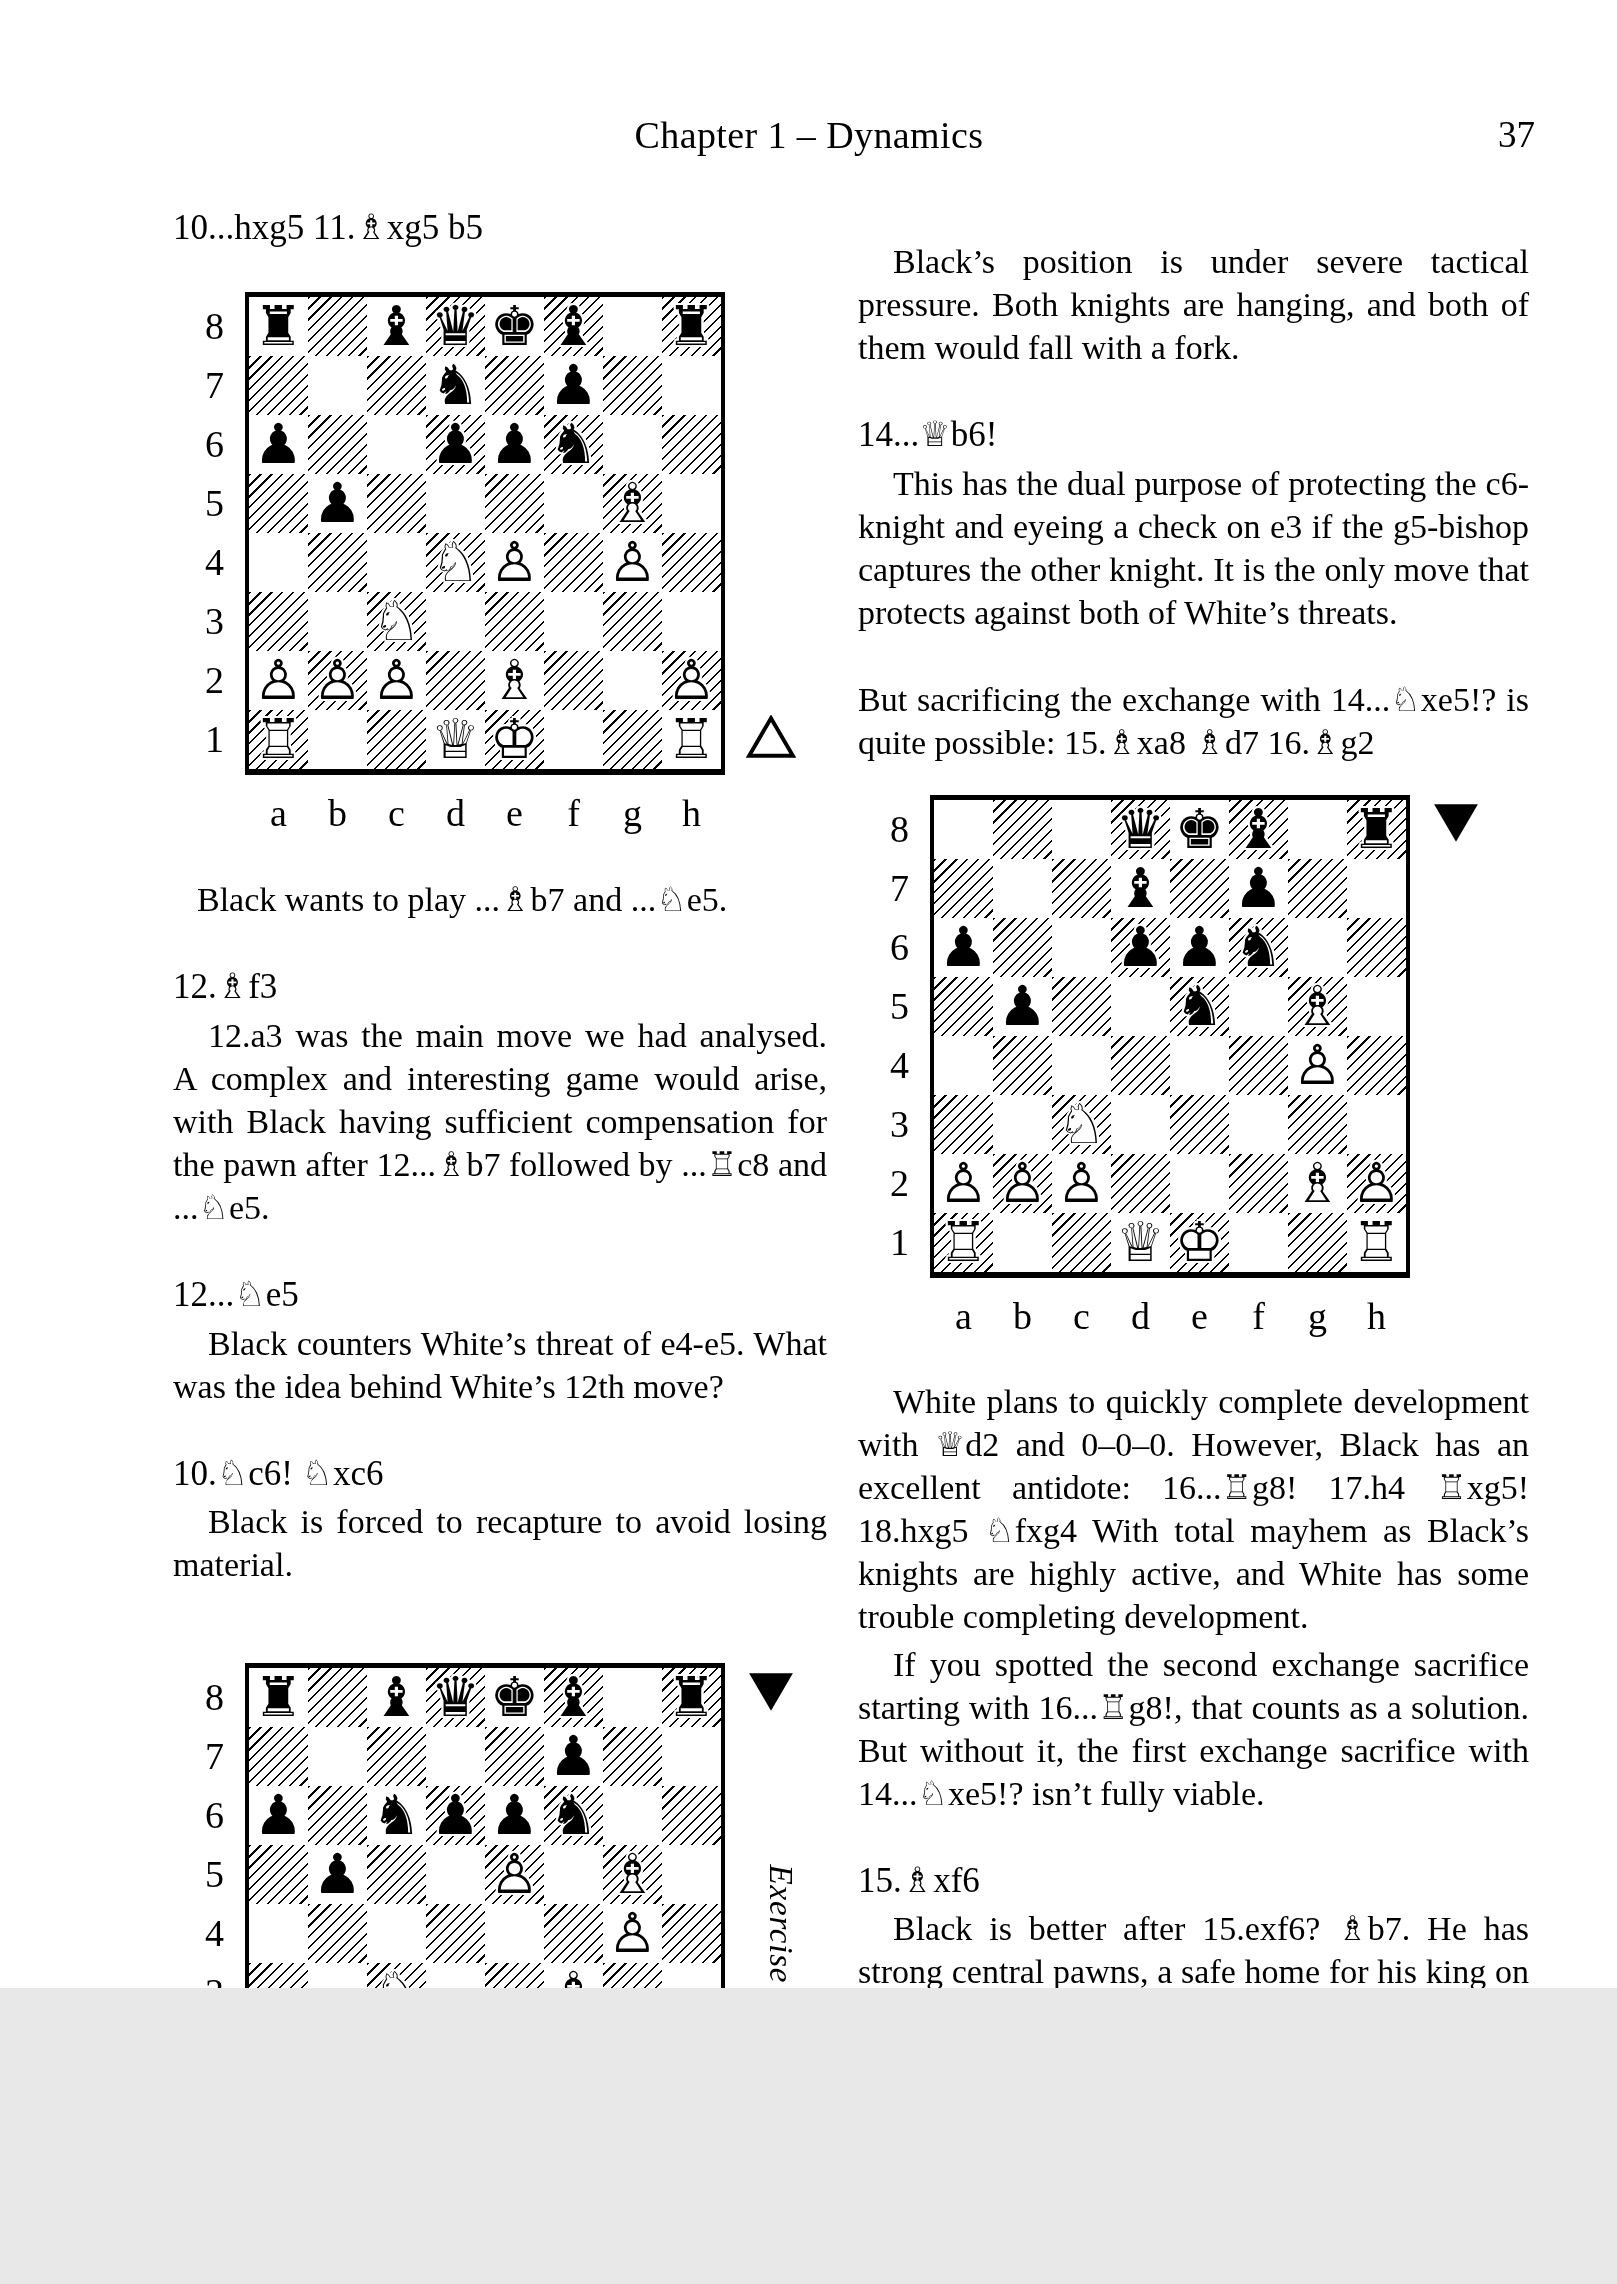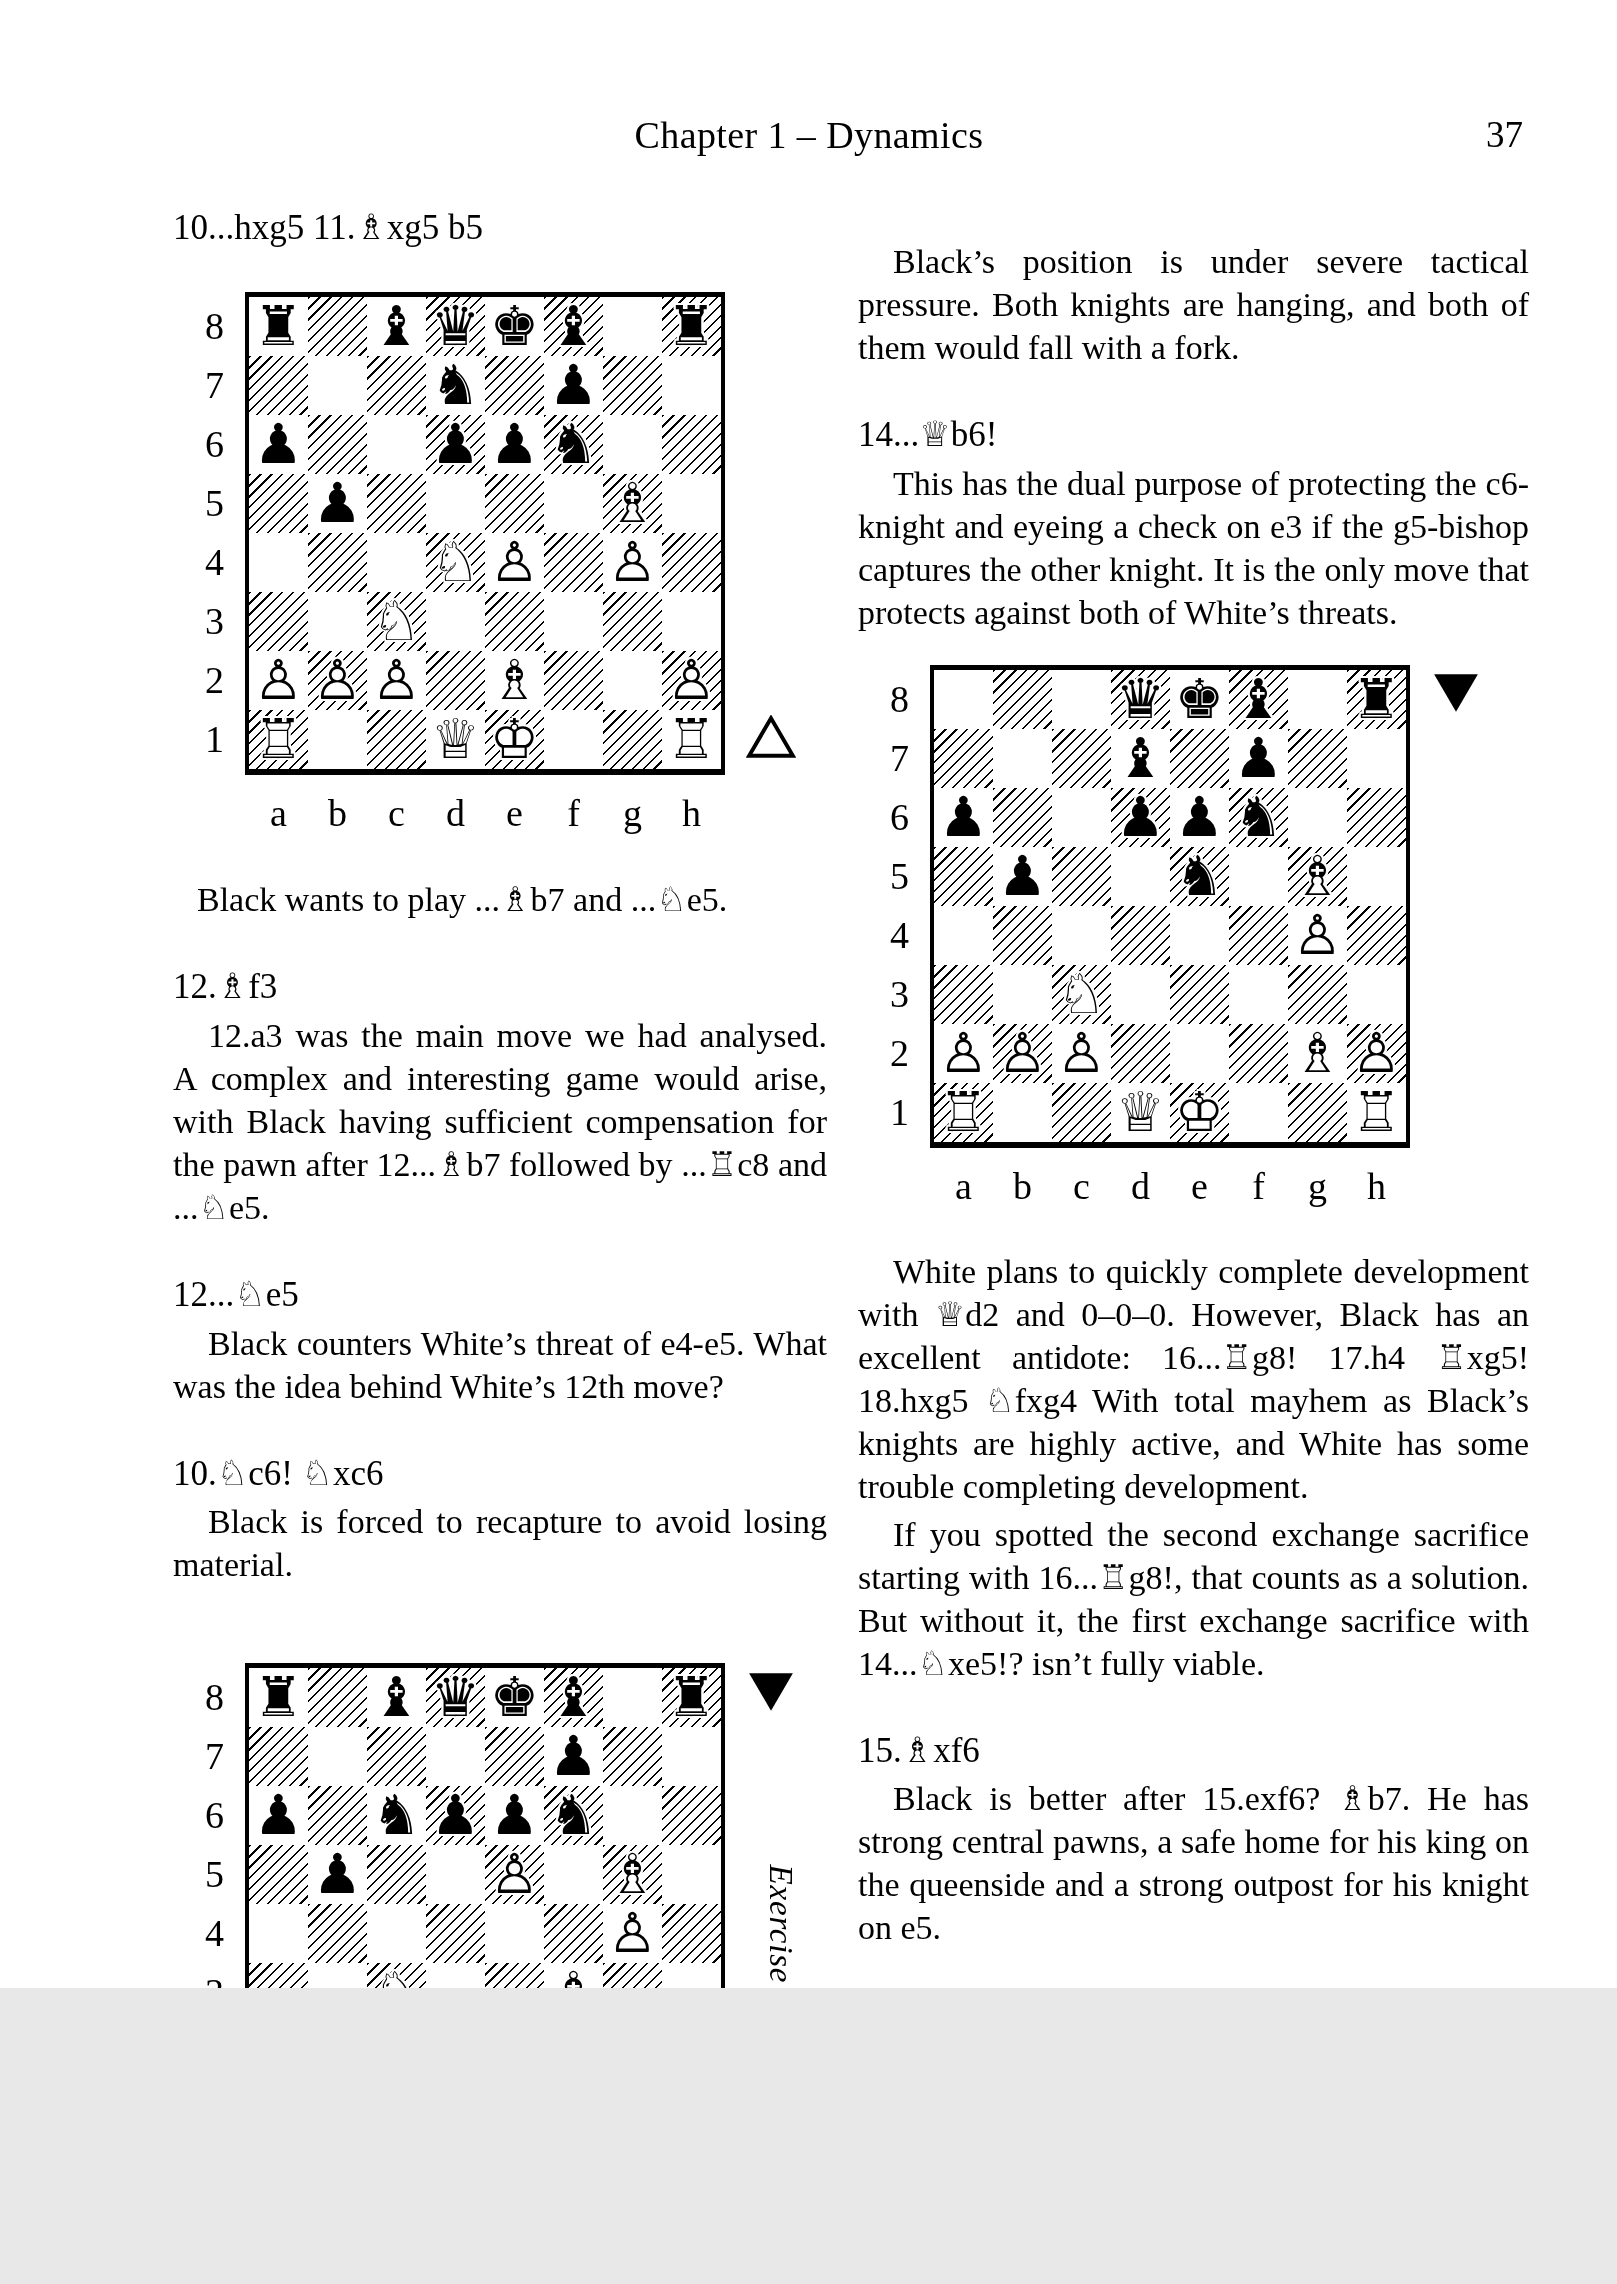"37" .page-number { right: 95px -> 83px }
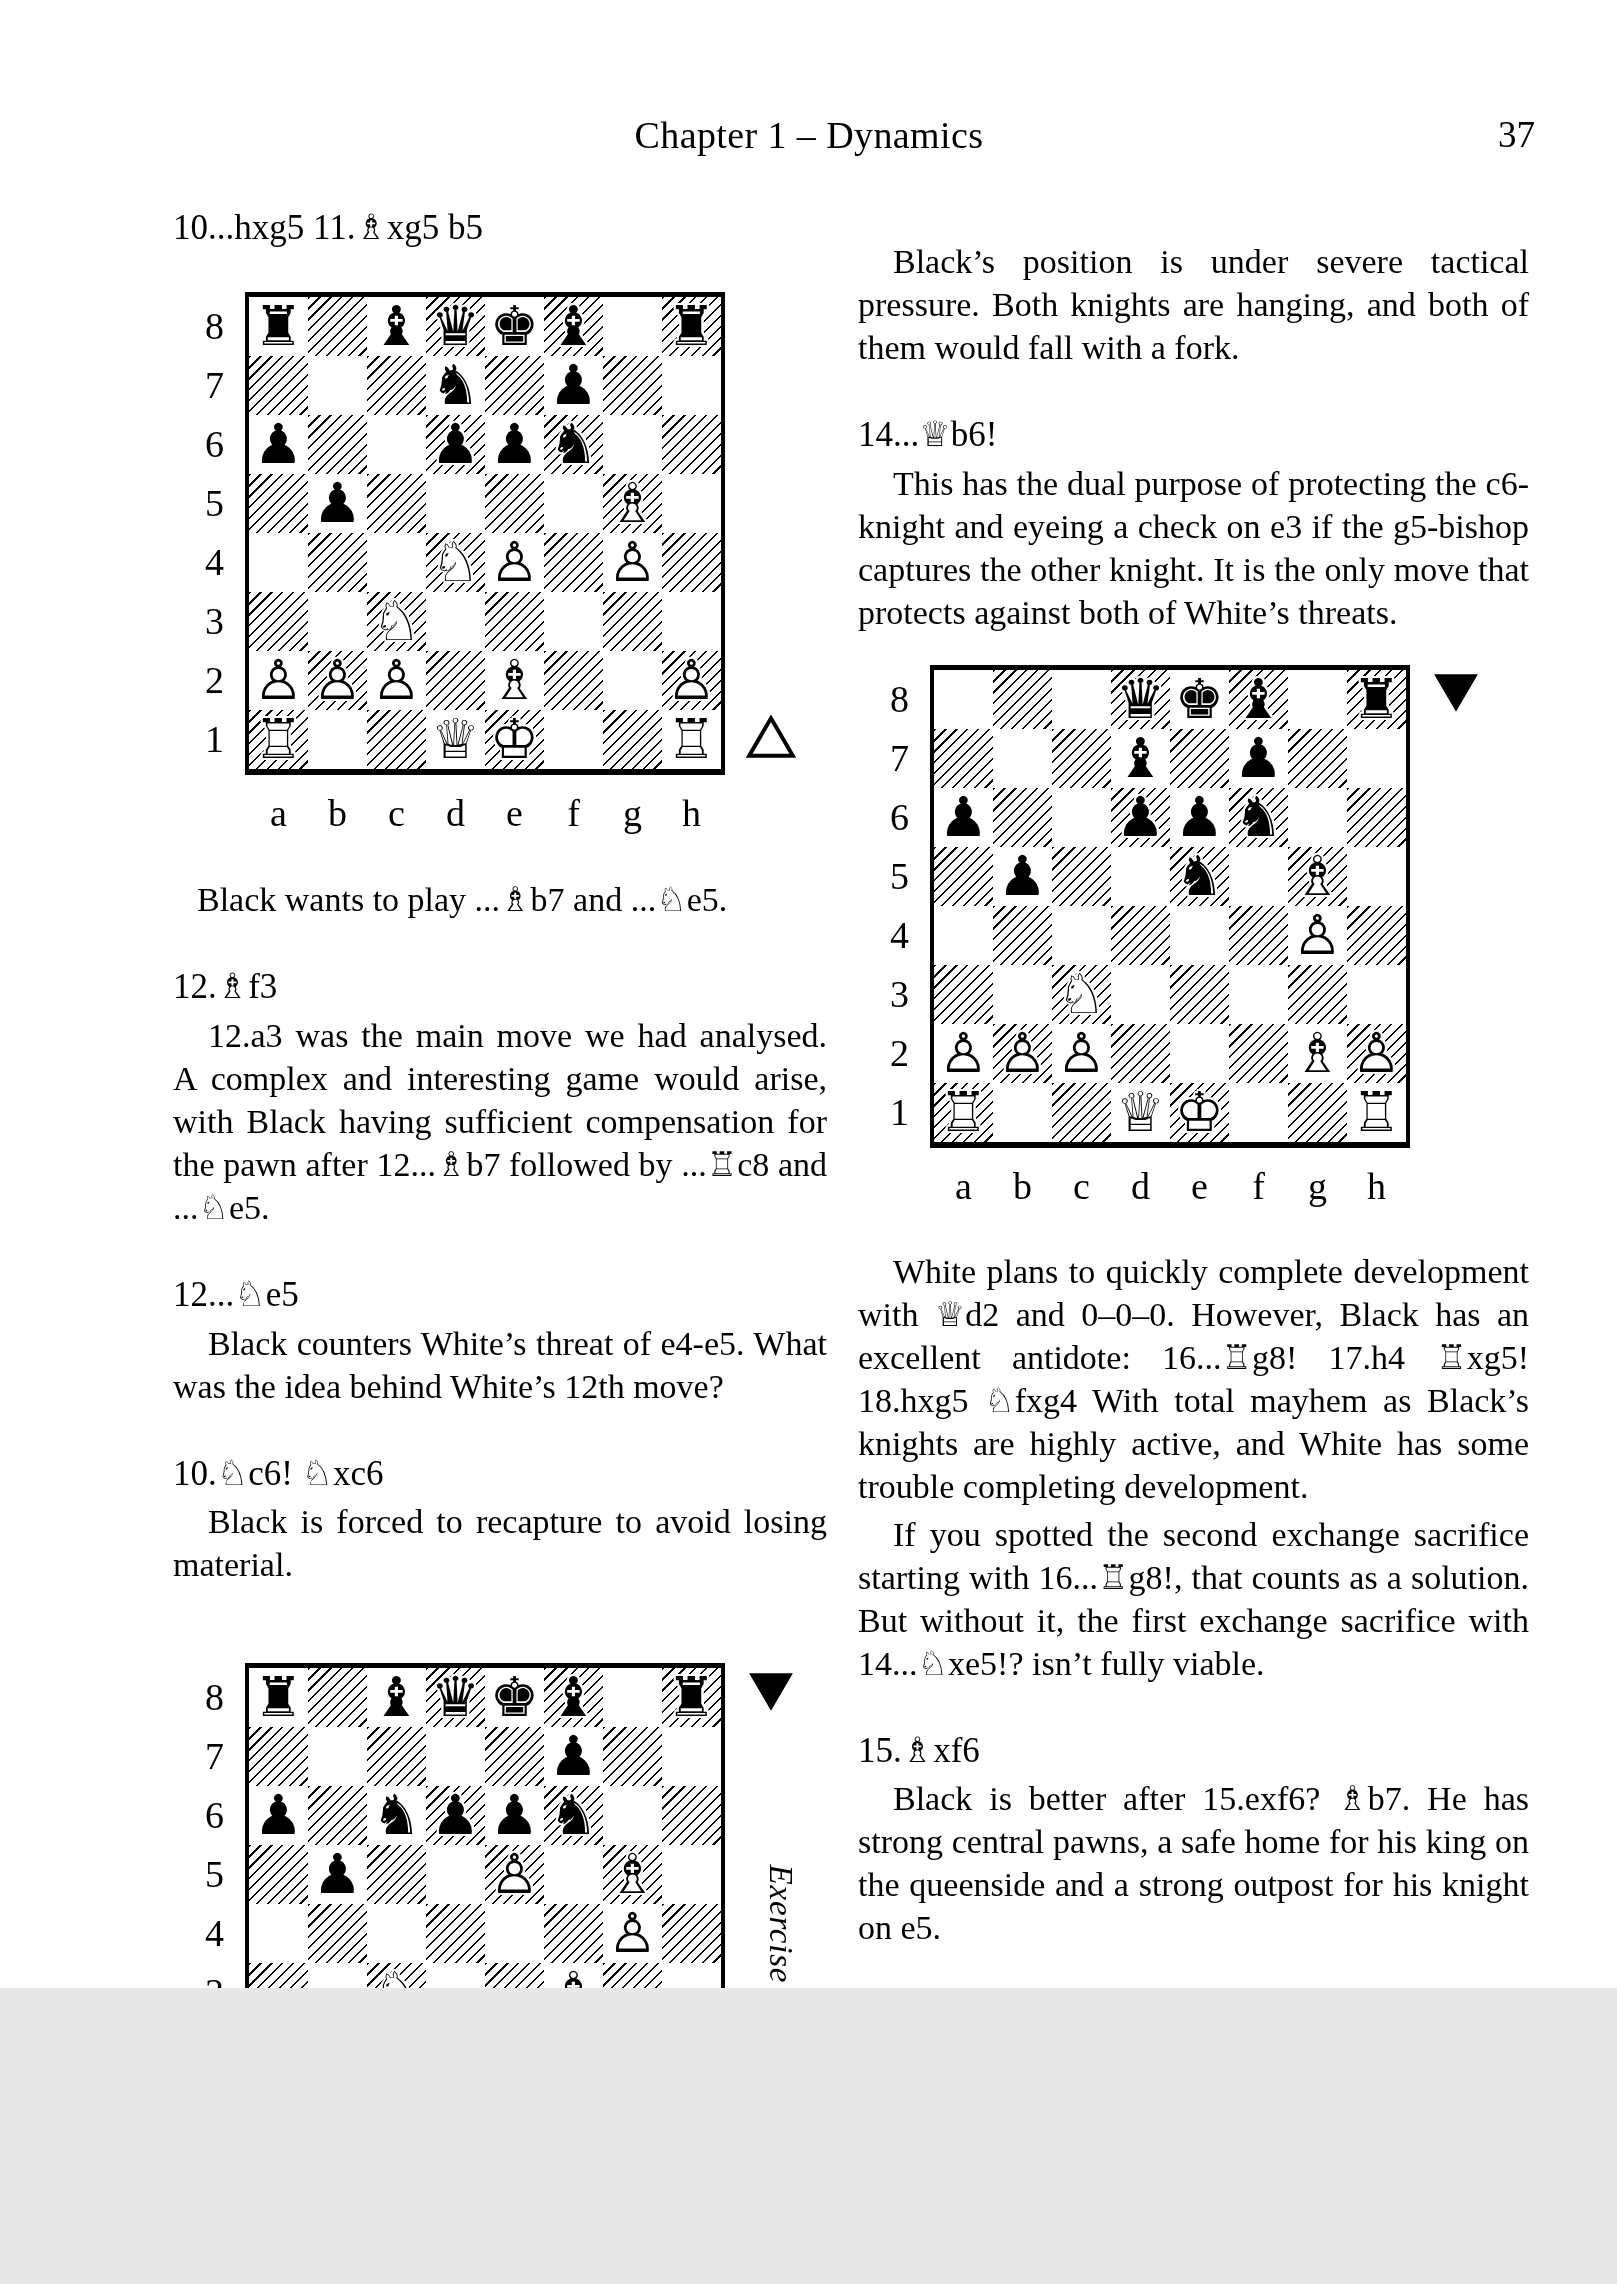"But sacrificing the exchange with" p.sp { html: none -> <p>But sacrificing the exchange with 14...♘xe5!? is quite possible: 15.♗xa8 ♗d7 16.♗g2</p> }
